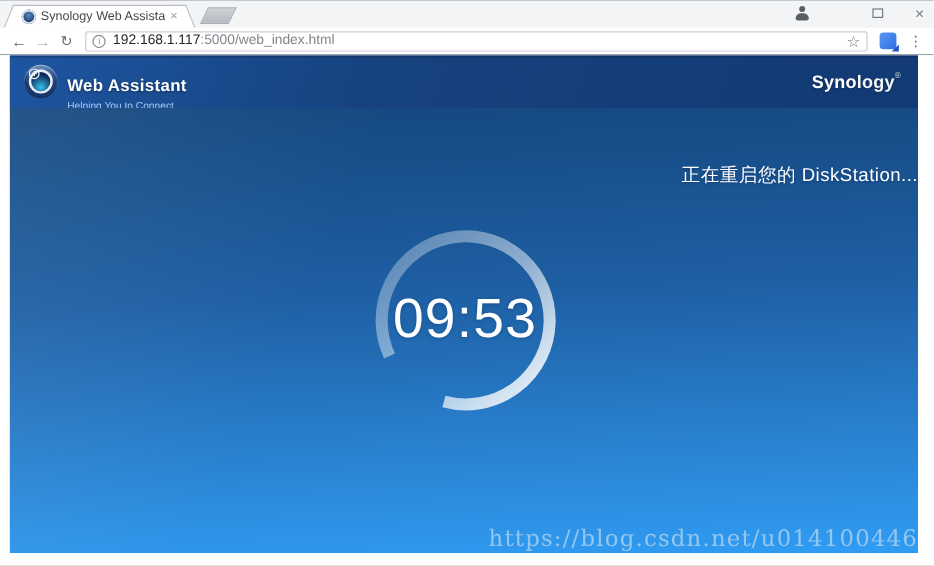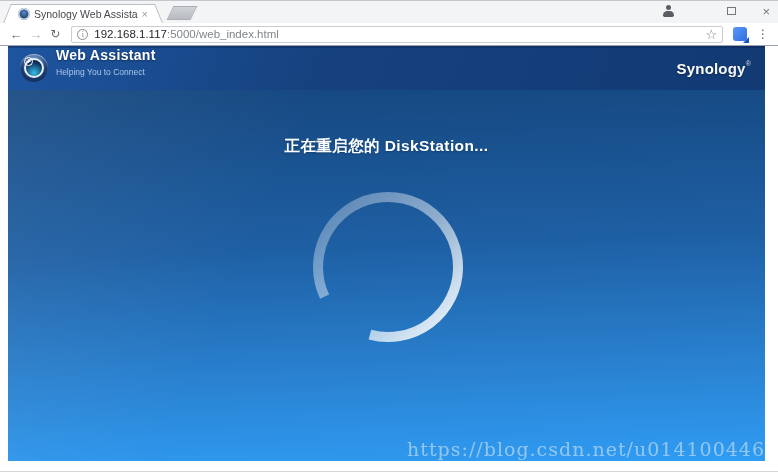"Web Assistant" .app-title-block { top: 1px -> 17px }
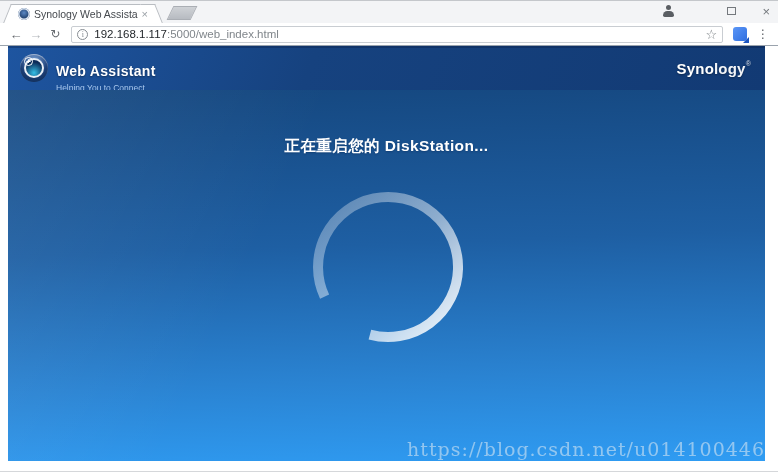"正在重启您的 DiskStation..." .status-title { font-weight: bold -> normal; text-align: center -> right }
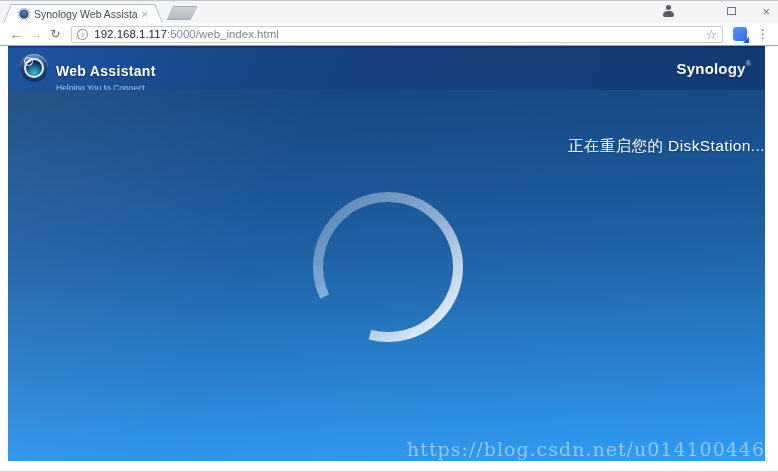"09:53" div.timer { html: none -> <div>09:53</div> }
